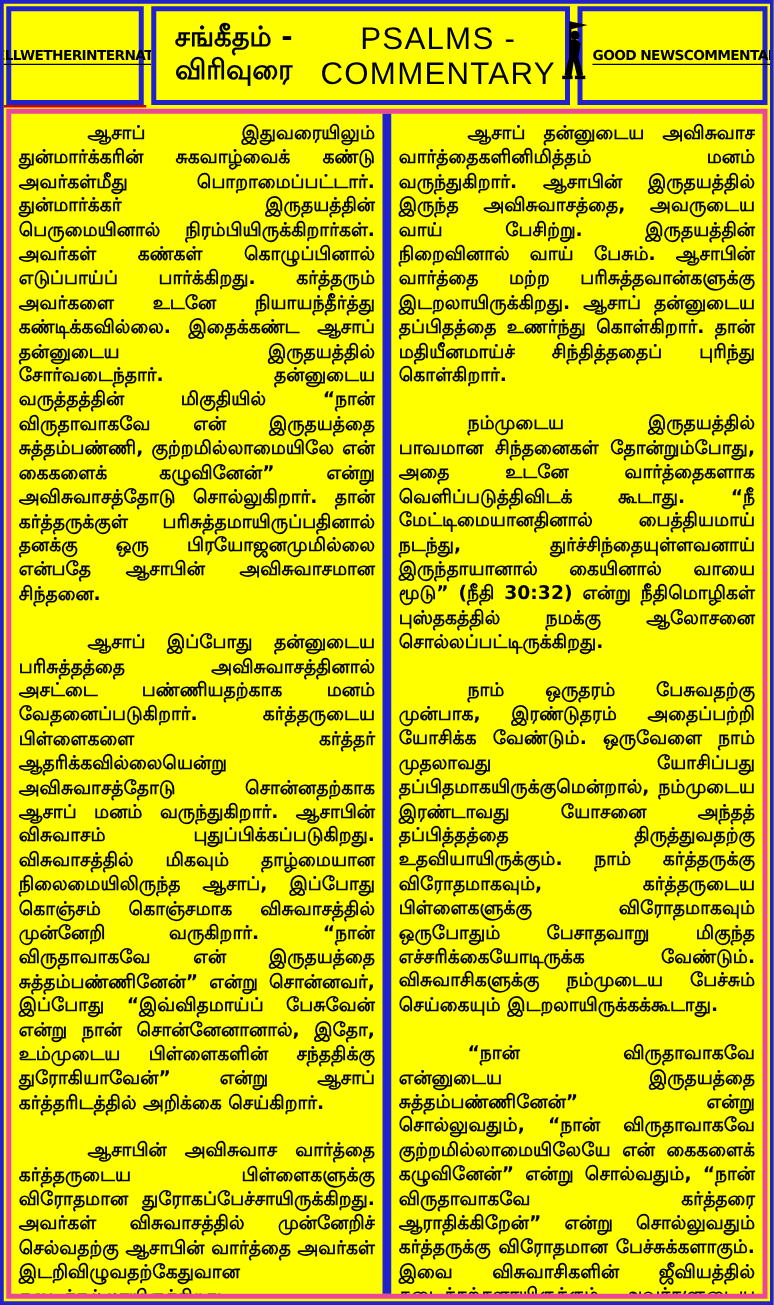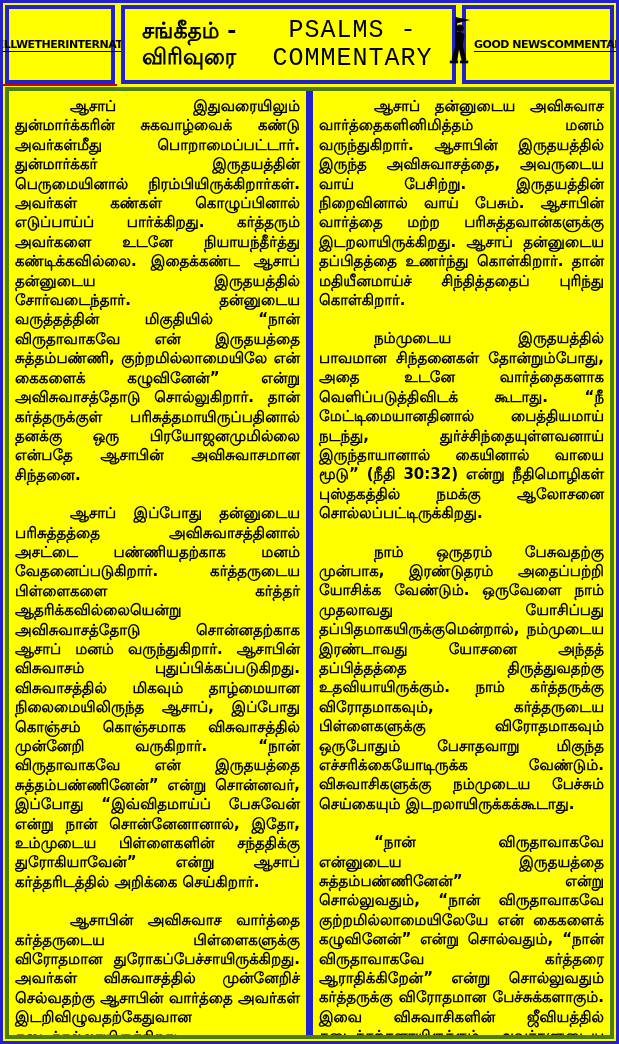"PSALMS - COMMENTARY" .title-english { font-family: Liberation Mono, monospace -> Liberation Sans, sans-serif }
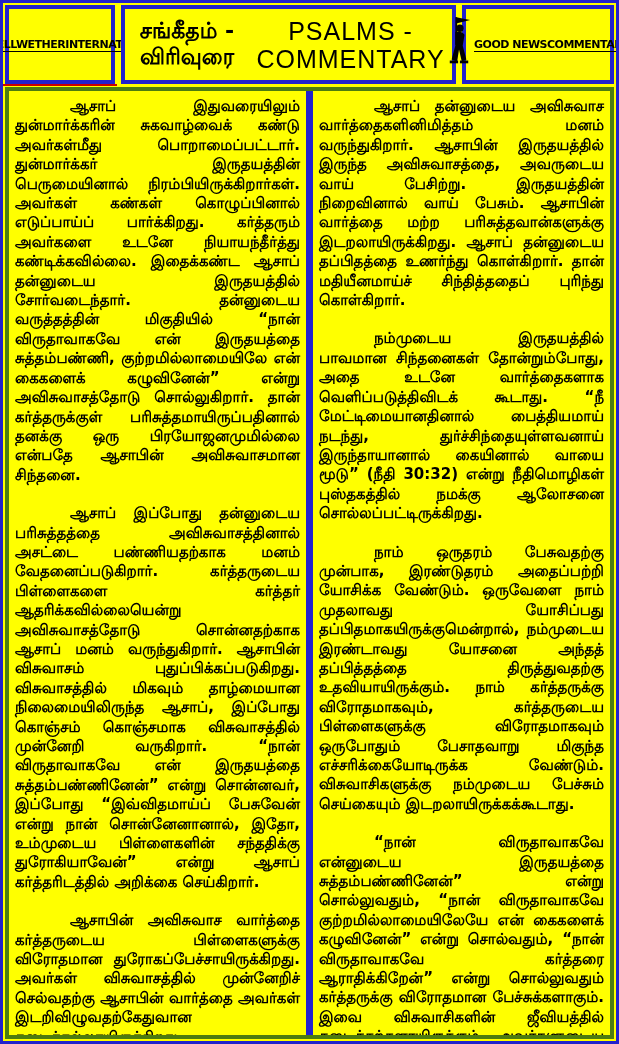"ஆசாப் இதுவரையிலும் துன்மார்க்கரின்" .body-box { border: 4px solid #4d7c0f -> 4px solid #ec4899 }
